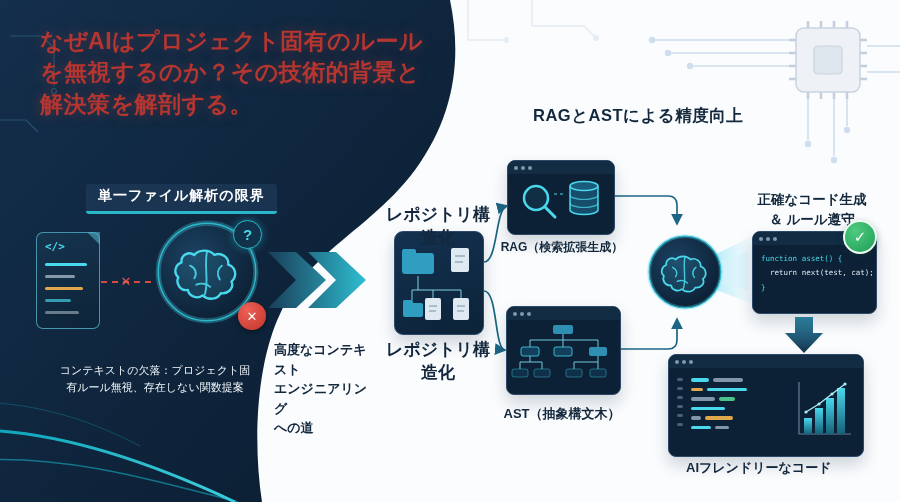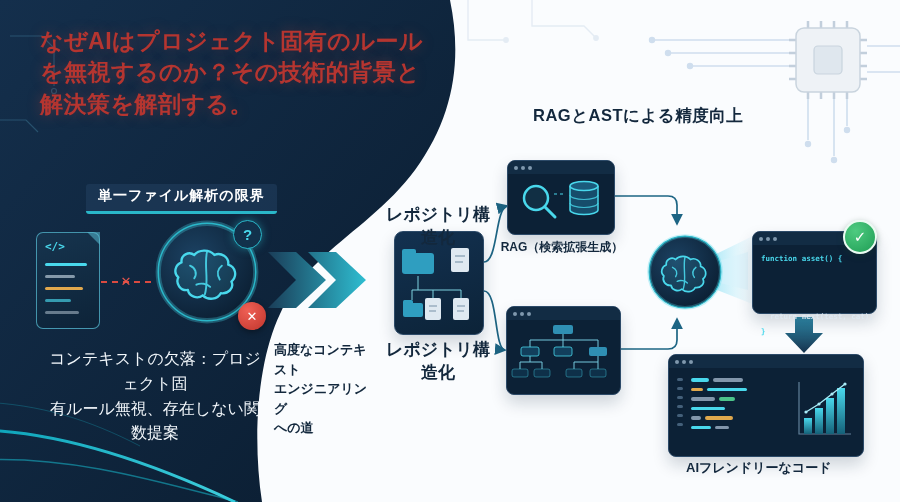"正確なコード生成" div.accurate-label { html: none -> <div> <div>正確なコード生成</div> <div>＆ ルール遵守</div> </div> }
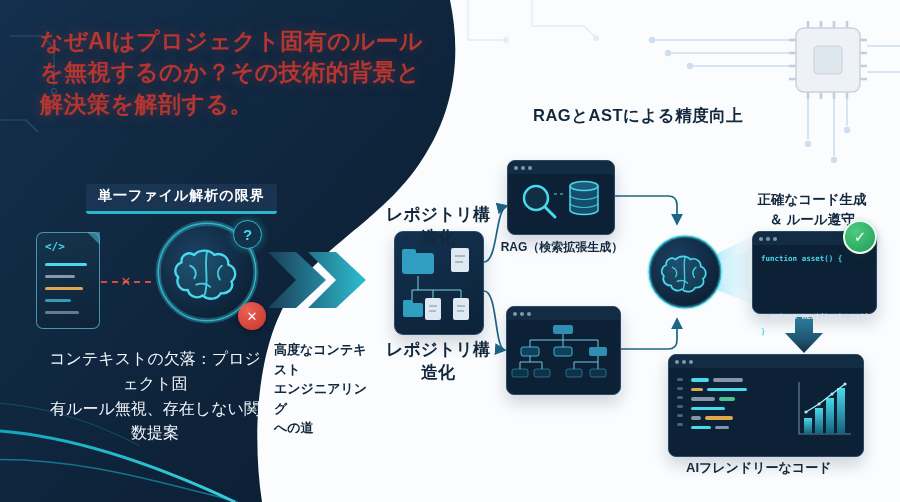"function asset() {" .code-line { font-weight: bold -> none }
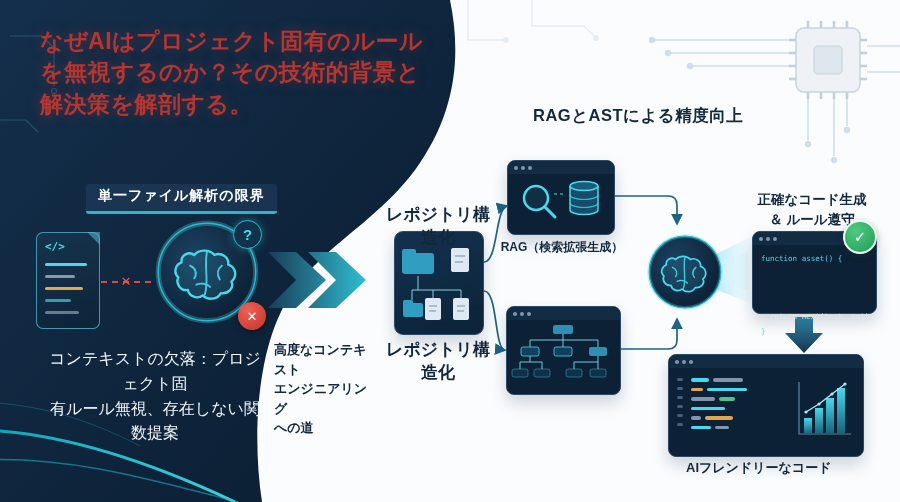"return next(test, cat);" .c-light { margin-top: 44px -> none }
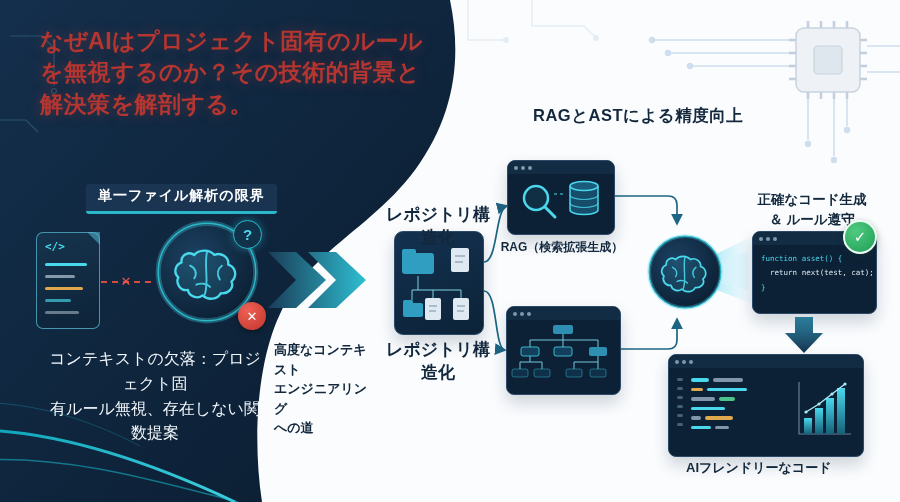"コンテキストの欠落：プロジェクト固" .left-caption { font-size: 16px -> 11px; top: 347px -> 362px }
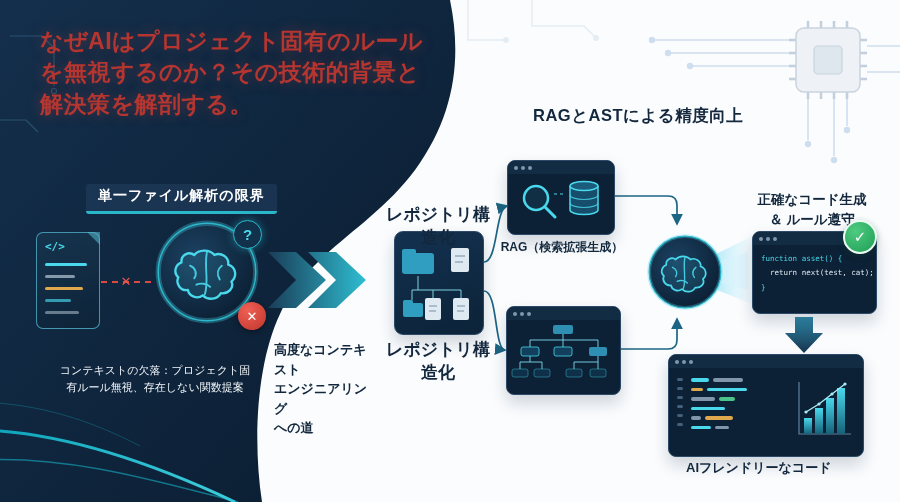"AST（抽象構文木）" div.node-label { html: none -> <div>AST（抽象構文木）</div> }
